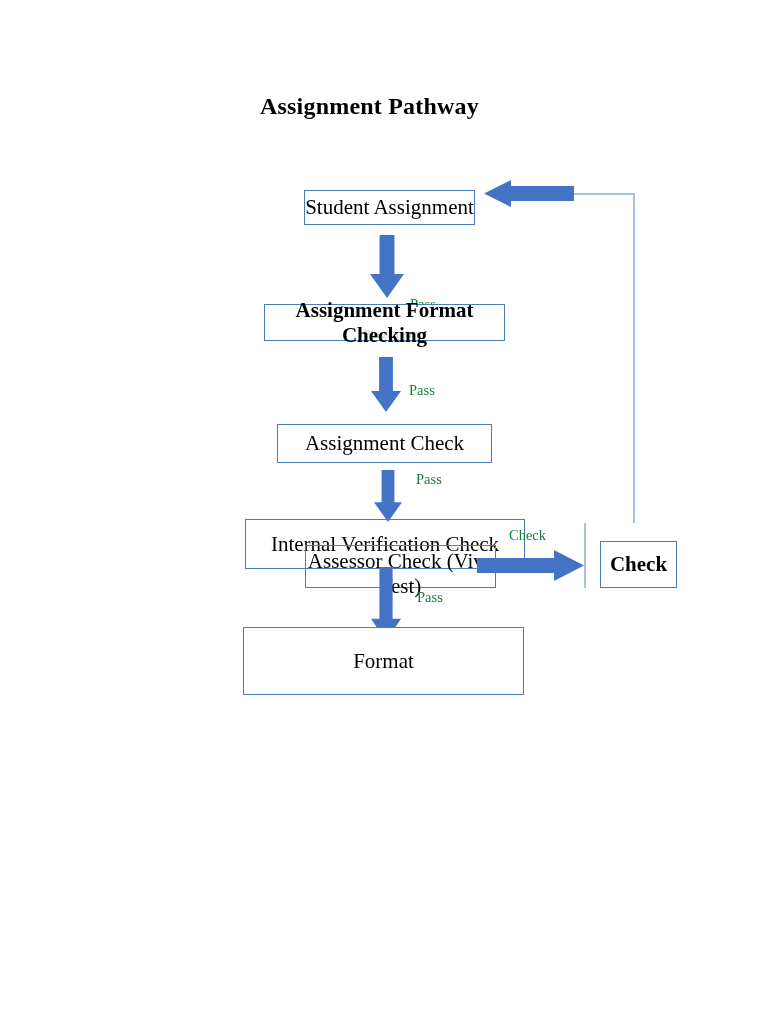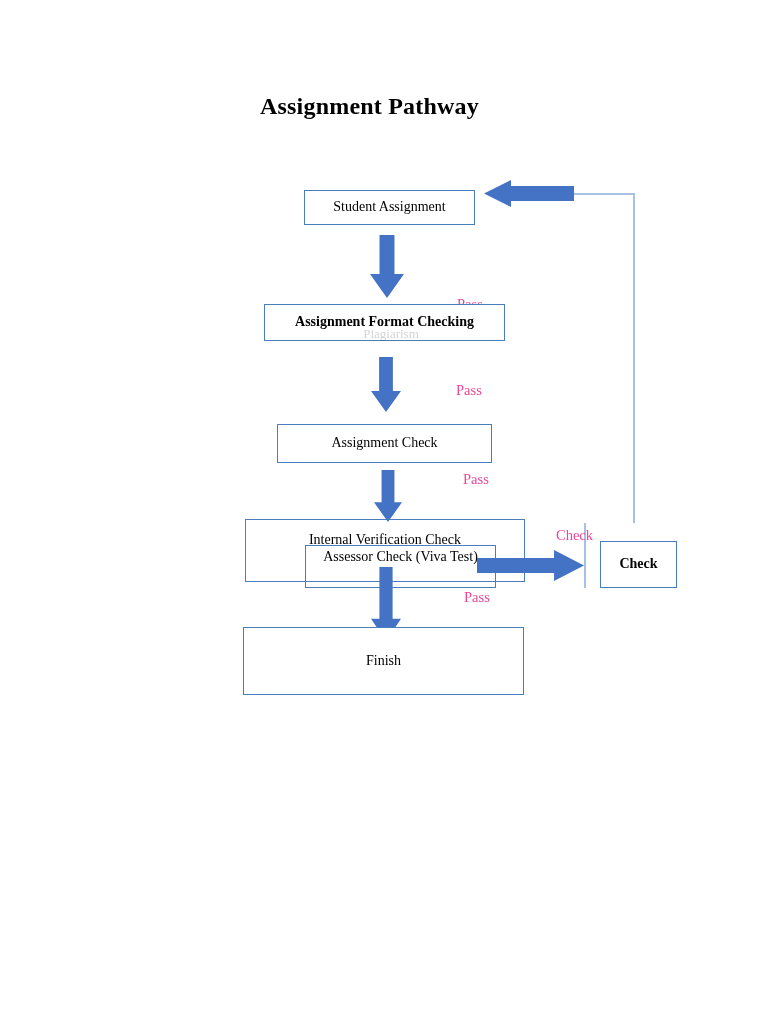"Student Assignment" .node { font-size: 14px -> 21px }
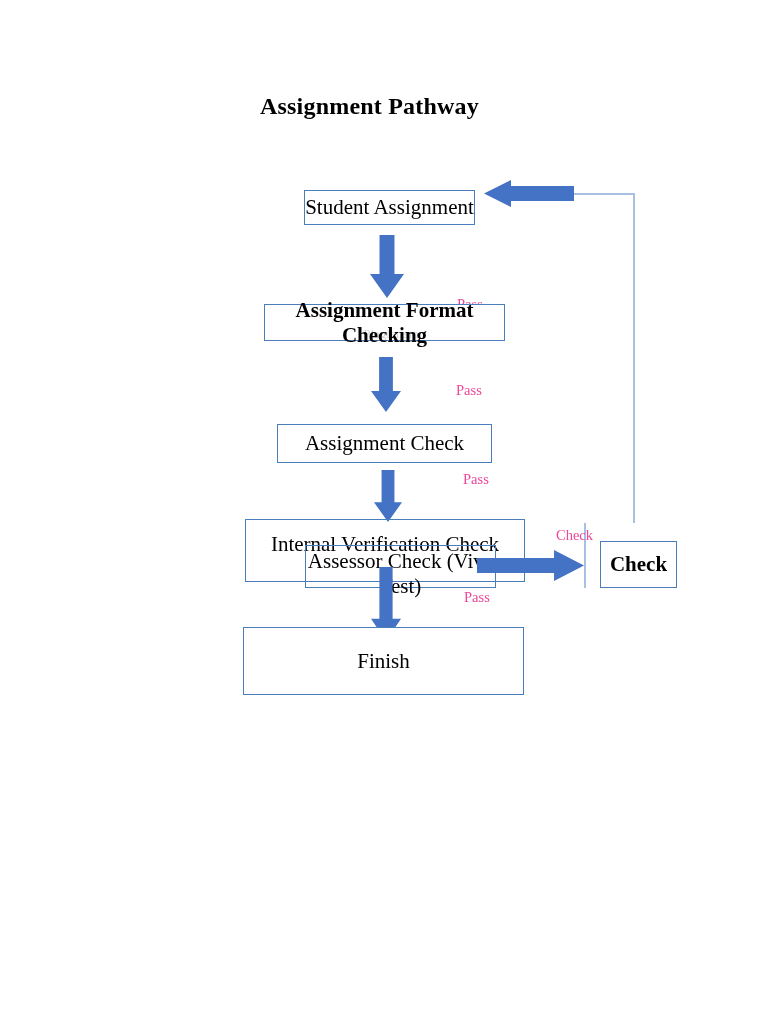"Pass" .edge-label { color: #ec4899 -> #15803d; margin-left: 47px -> none }
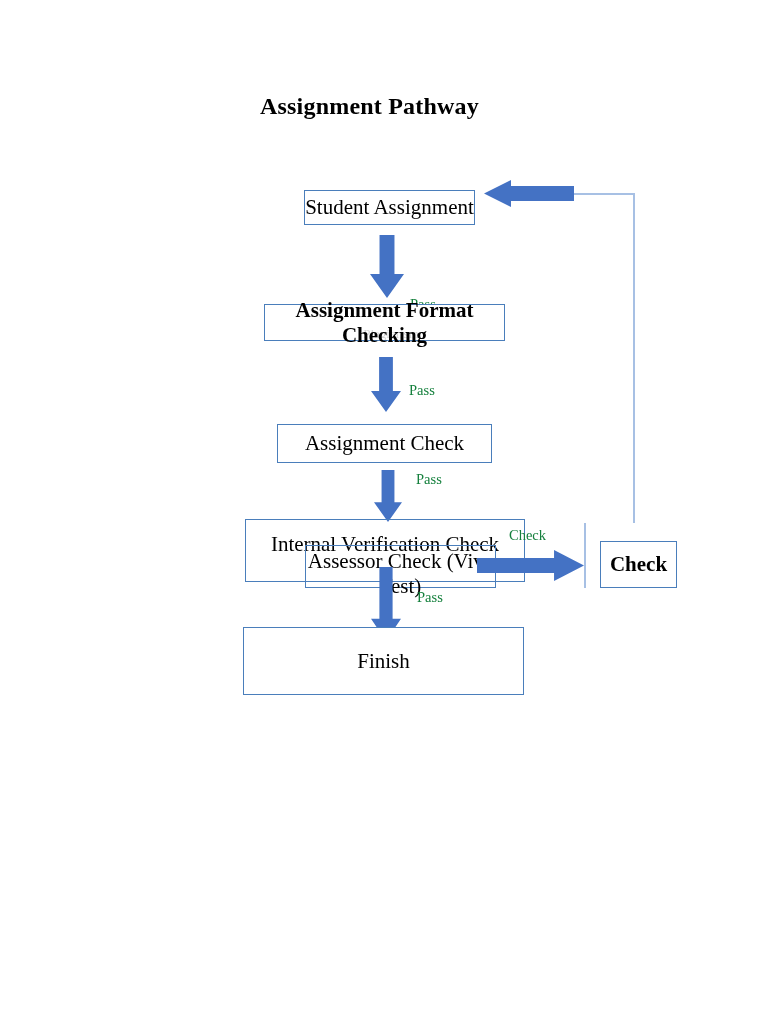"Internal Verification Check" #node-internal { height: 63px -> 50px }
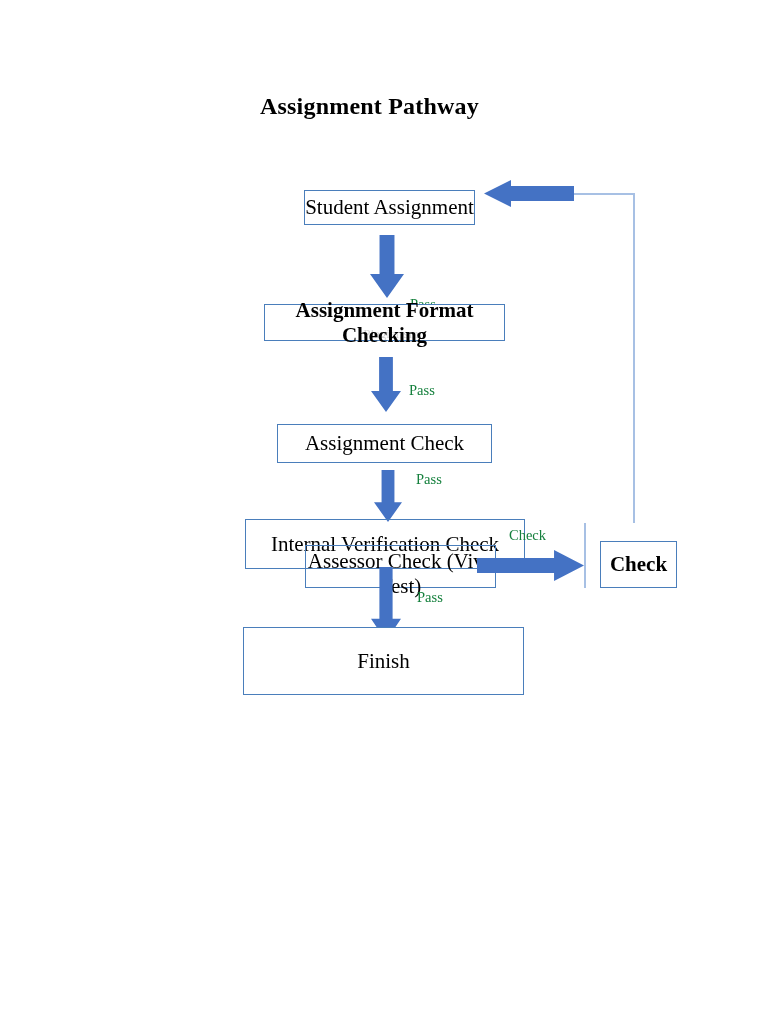"Finish" span { text: Finish -> Format }
